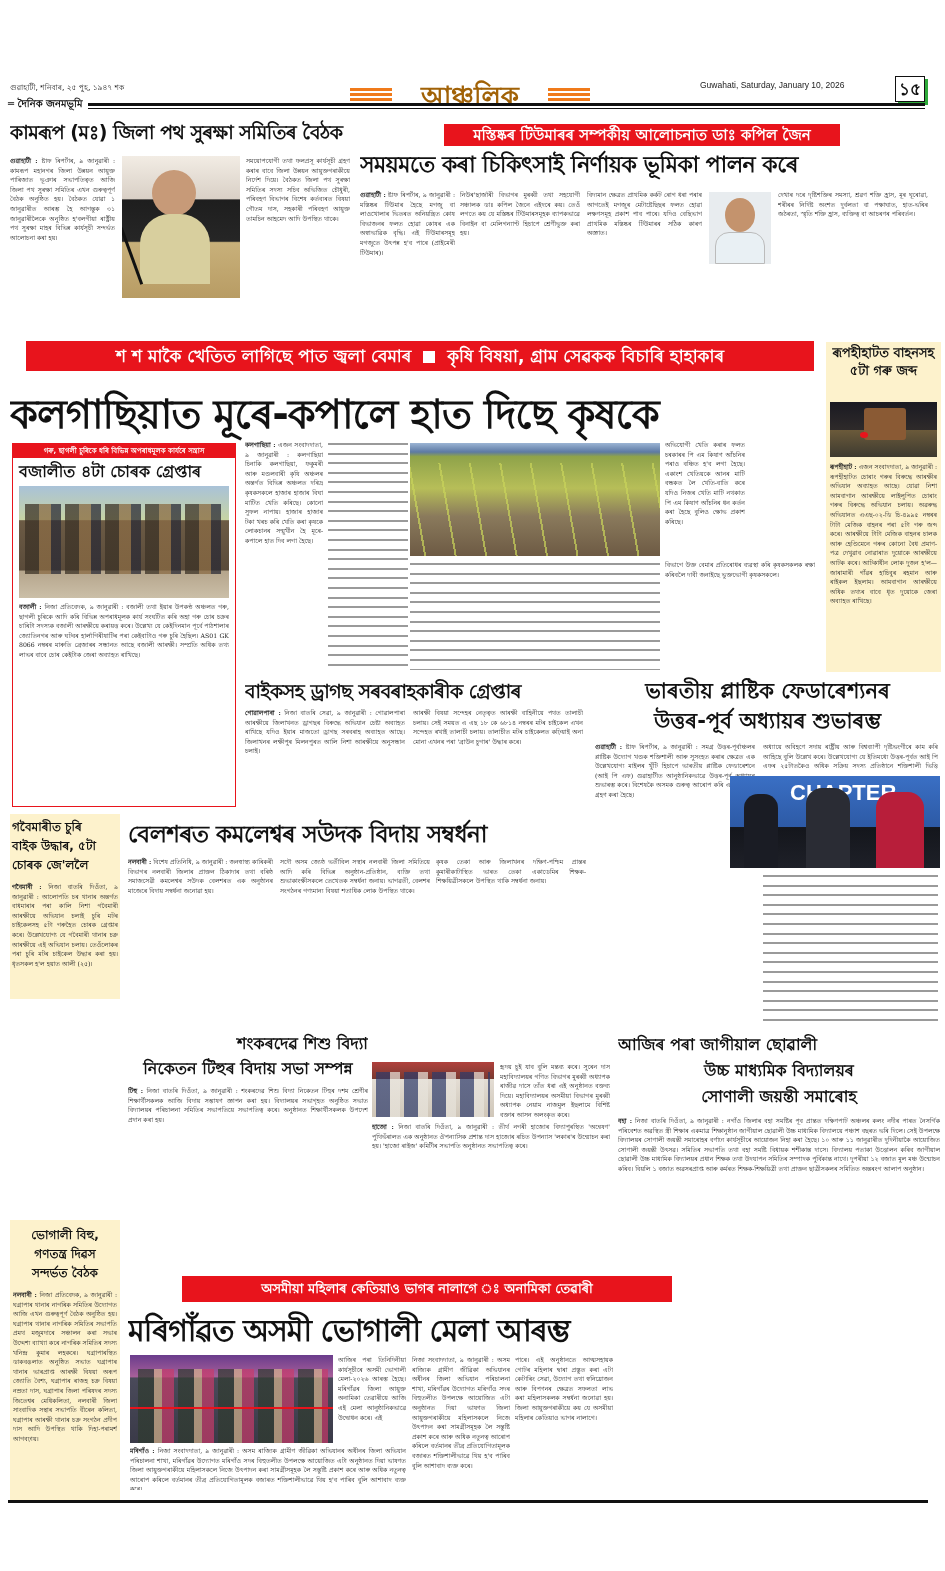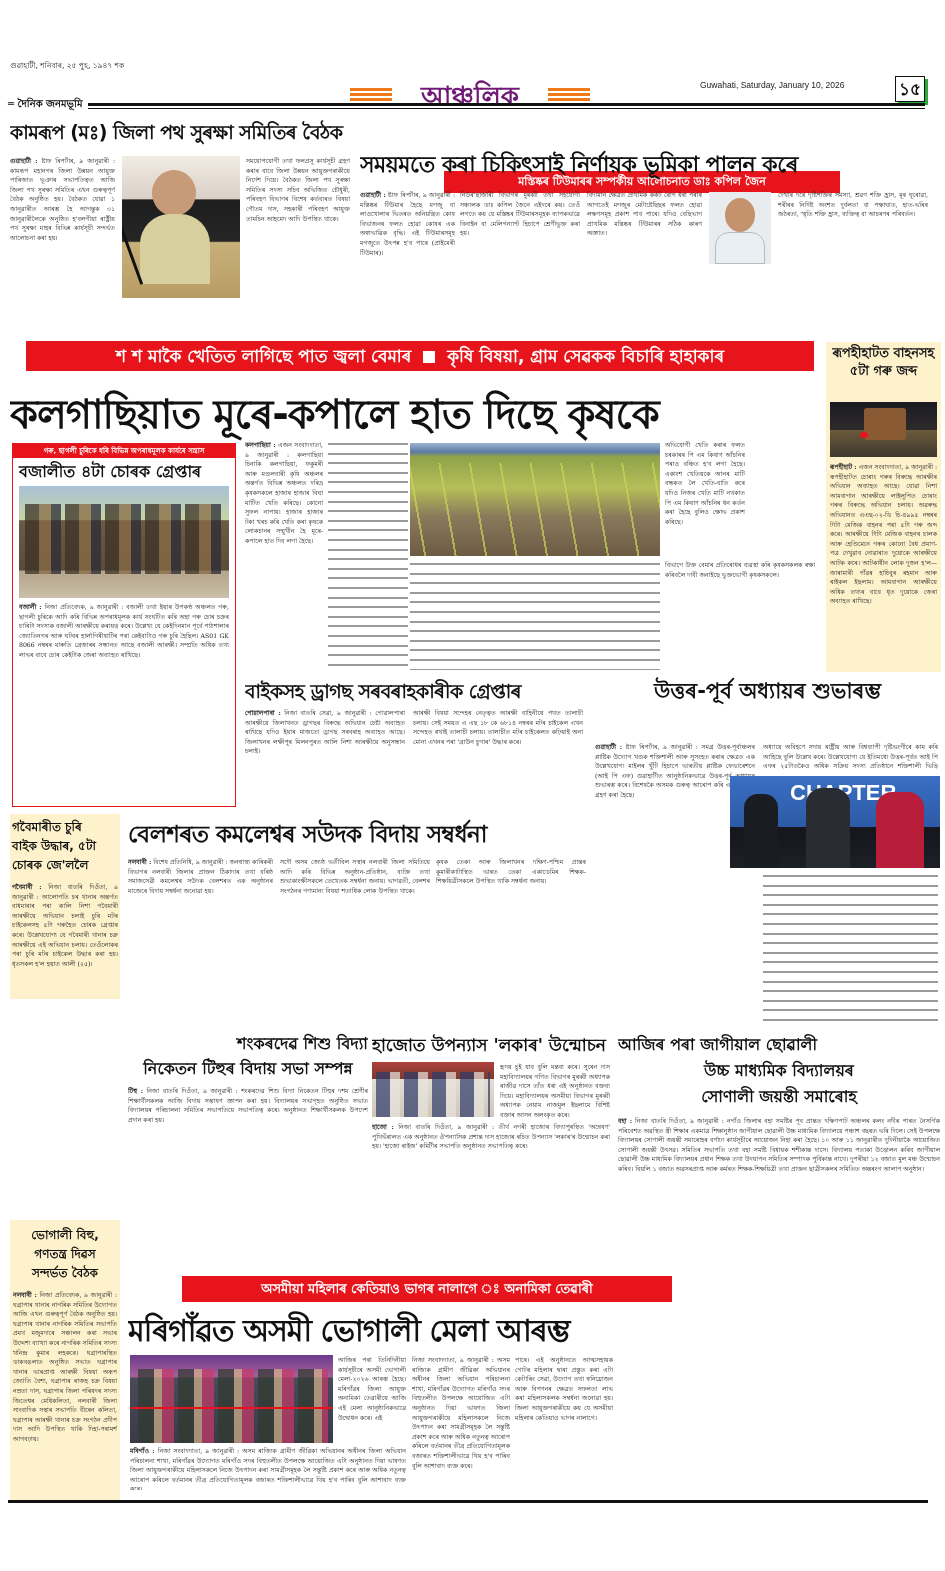"গুৱাহাটী, শনিবাৰ, ২৫ পুহ, ১৯৪৭" div.abs { top: 60px -> 82px }
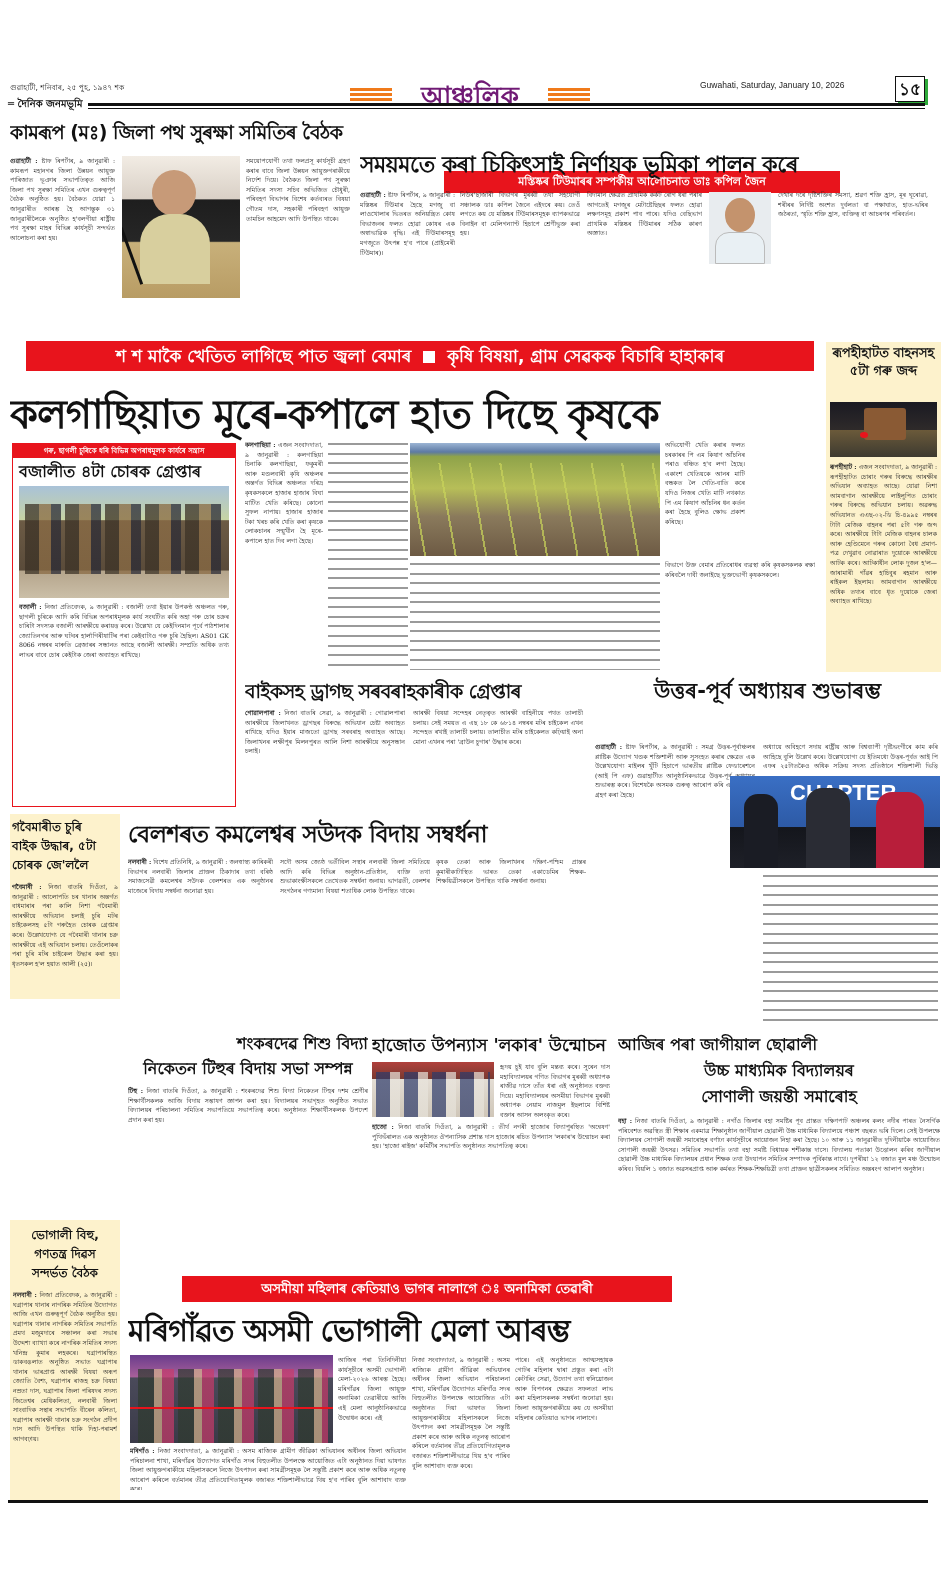"আঞ্চলিক" div.abs { color: #701a75 -> #a16207 }
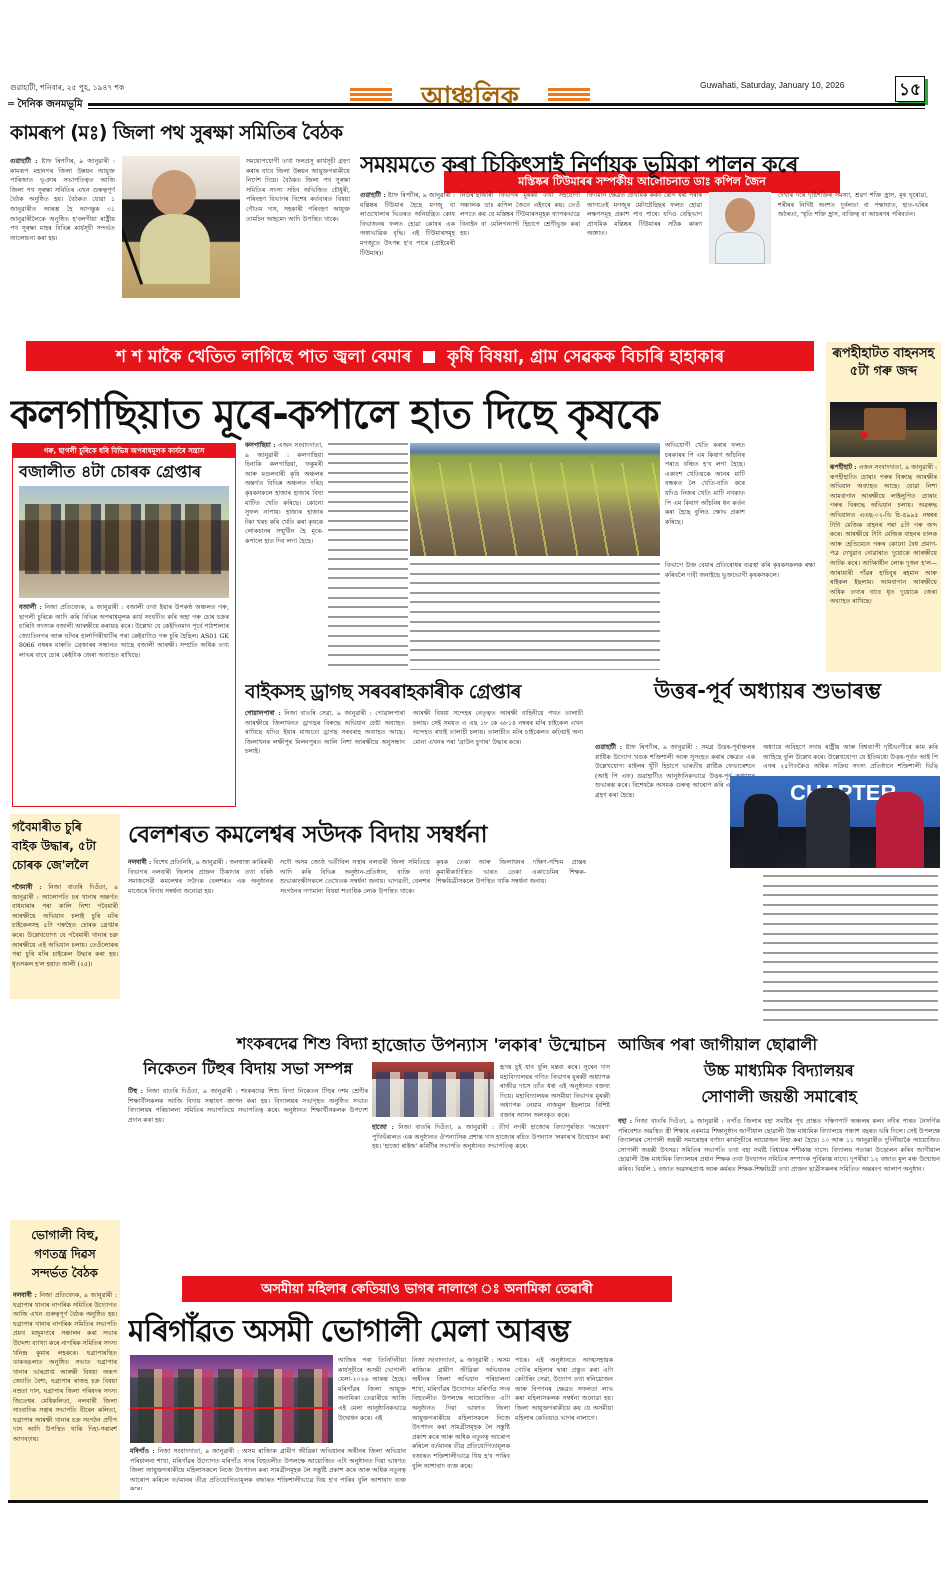"মস্তিষ্কৰ টিউমাৰৰ সম্পৰ্কীয় আলোচনাত ডাঃ" div.abs { font-size: 11px -> 15px; margin-top: 47px -> none }
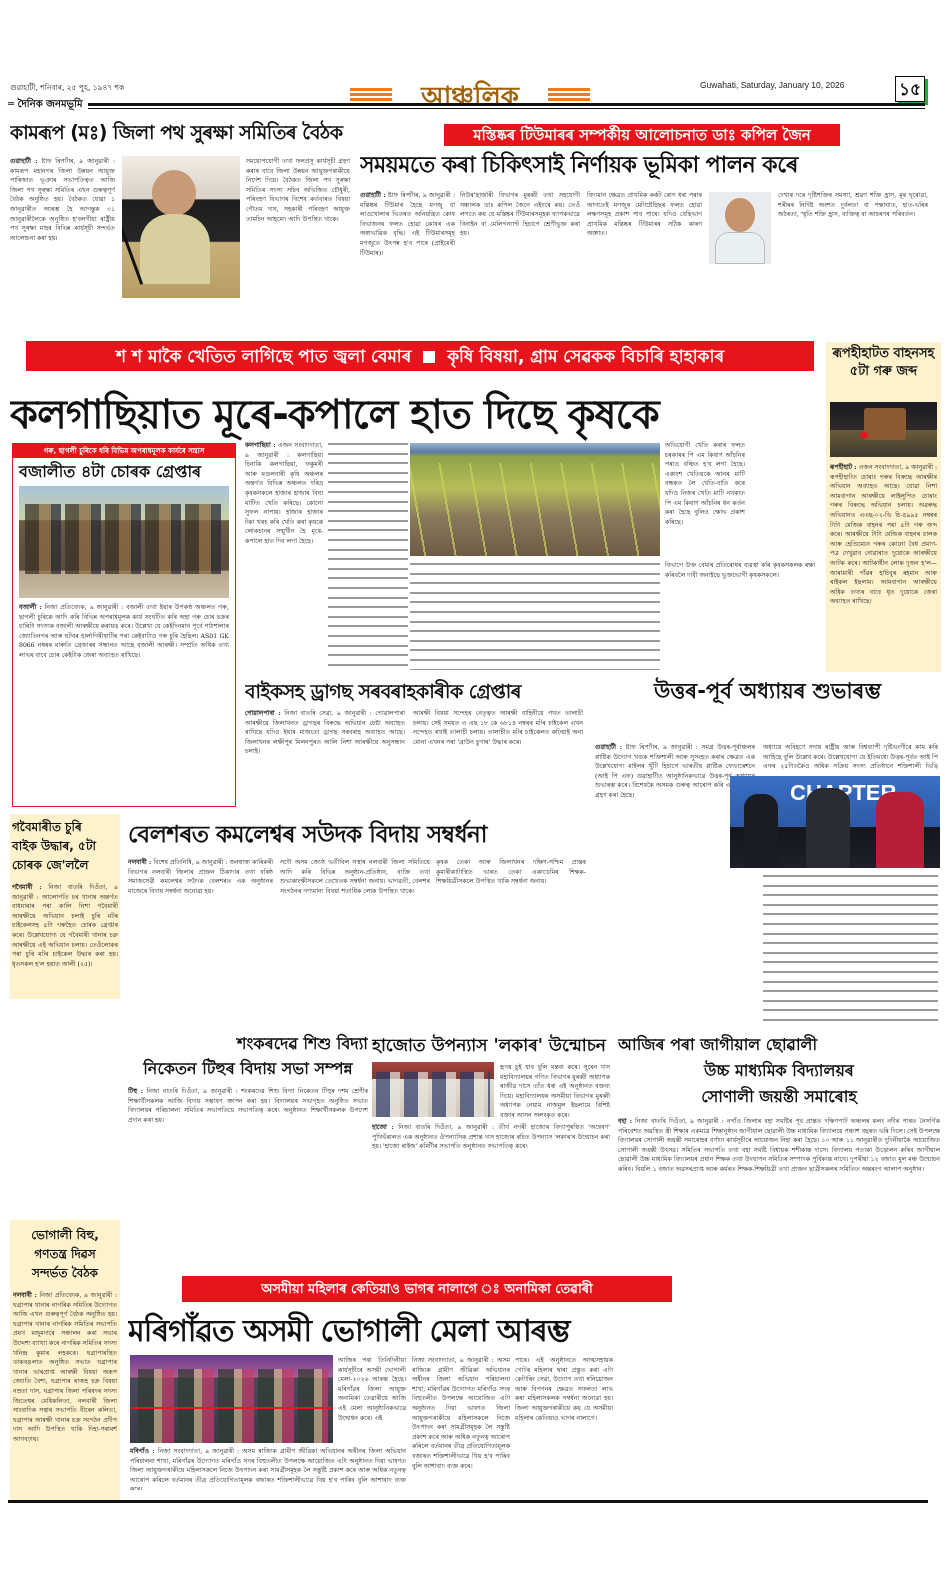"ভাৰতীয় প্লাষ্টিক ফেডাৰেশ্যনৰ" div.hl { html: none -> <div>ভাৰতীয় প্লাষ্টিক ফেডাৰেশ্যনৰ</div> }
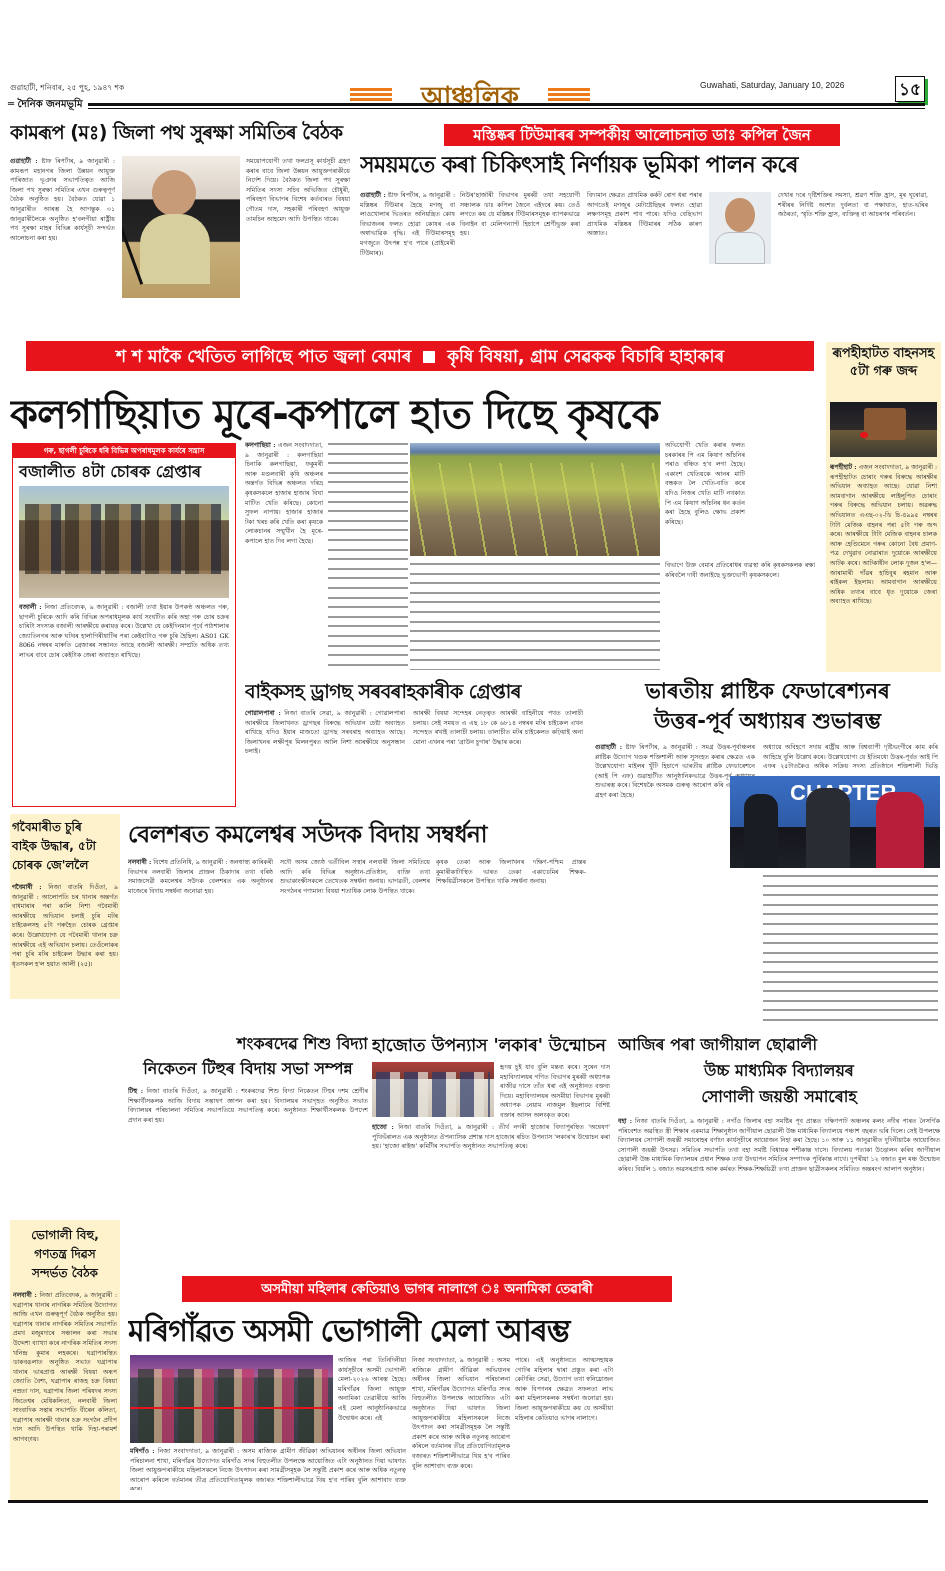"হাজোত উপন্যাস 'লকাৰ' উন্মোচন" div.hl { html: <div>হাজোত উপন্যাস 'লকাৰ' উন্মোচন</div> -> none }
